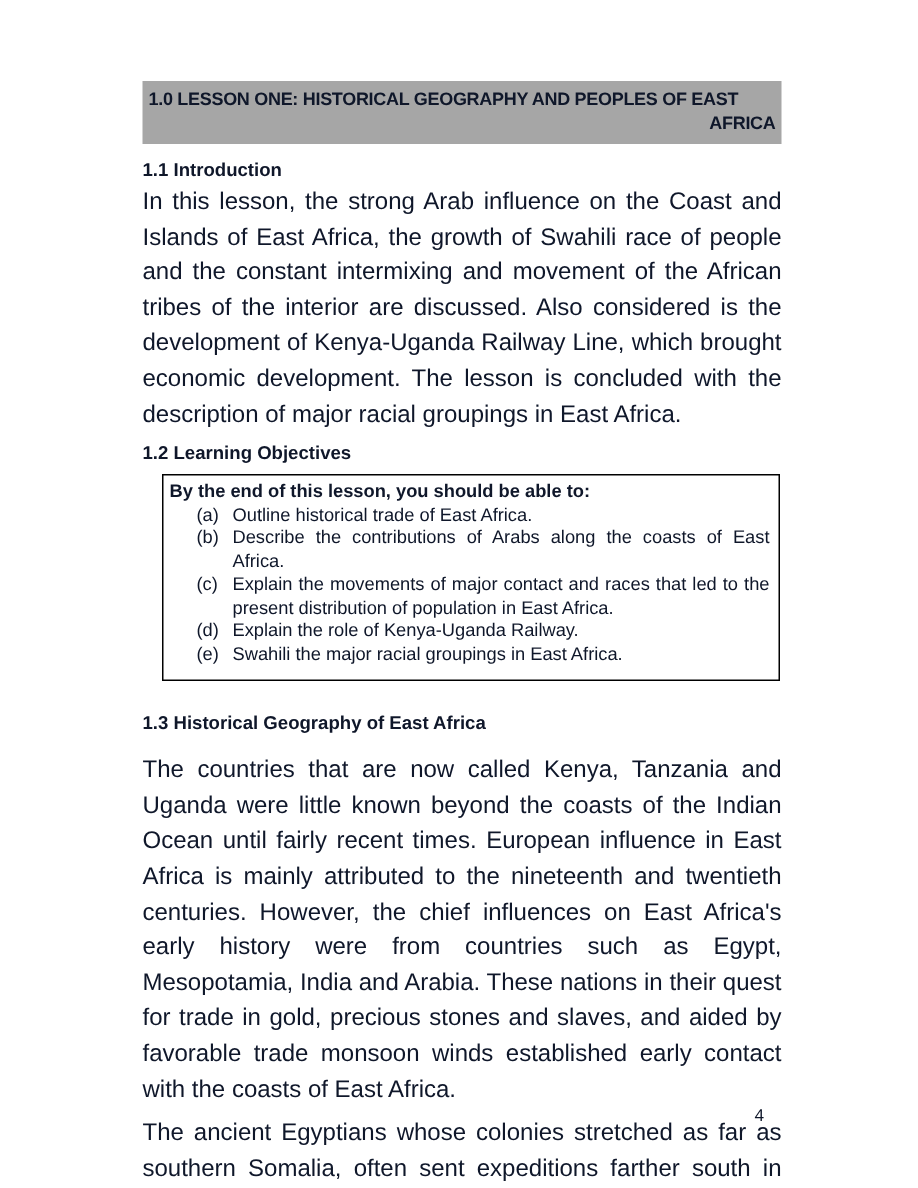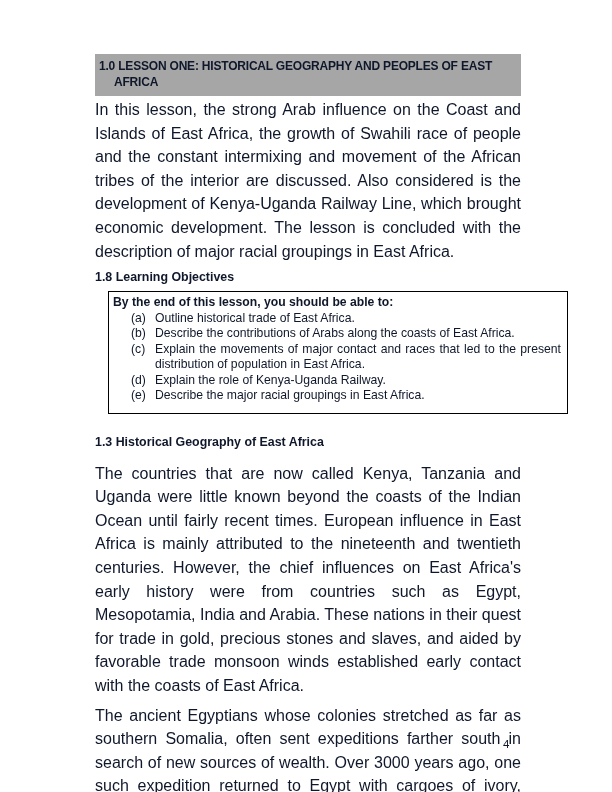"AFRICA" .header-line2 { text-align: none -> right }
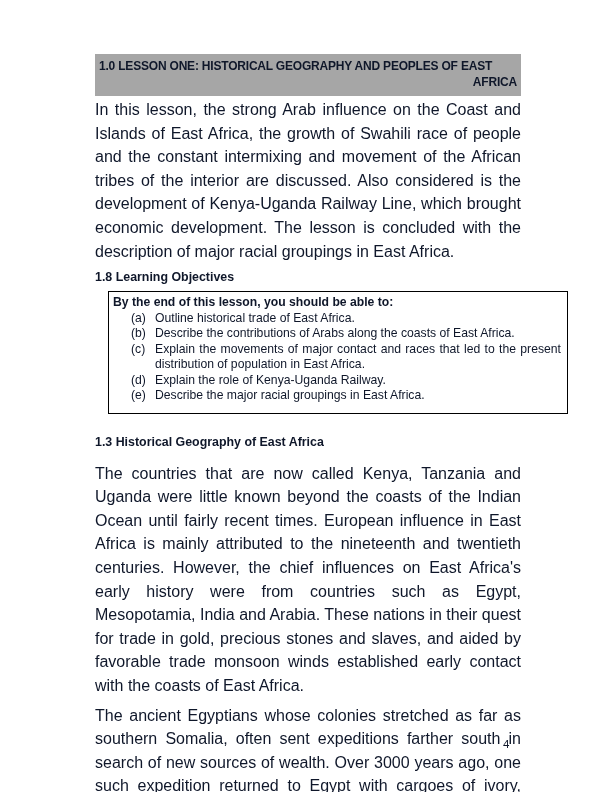"1.1 Introduction" div.section-heading { html: none -> <div>1.1 Introduction</div> }
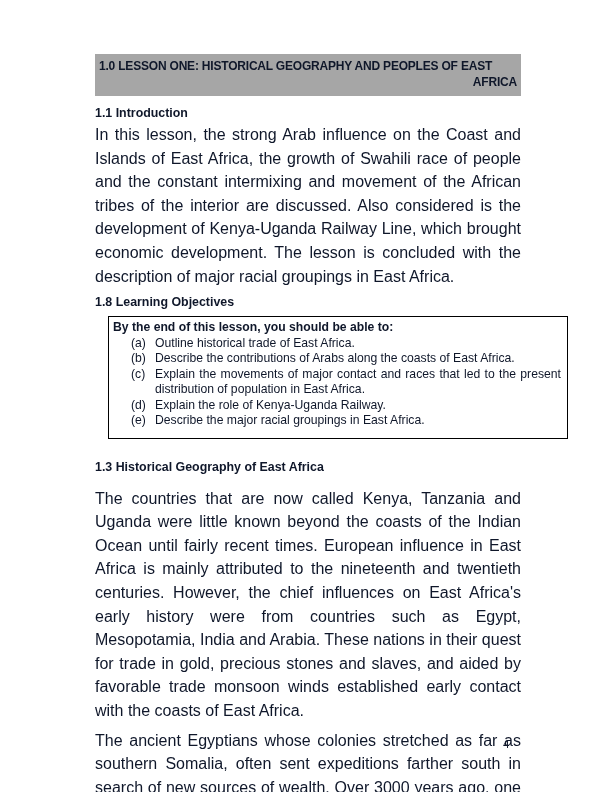"1.8 Learning Objectives" div.section-heading { text: 1.8 -> 1.2 }
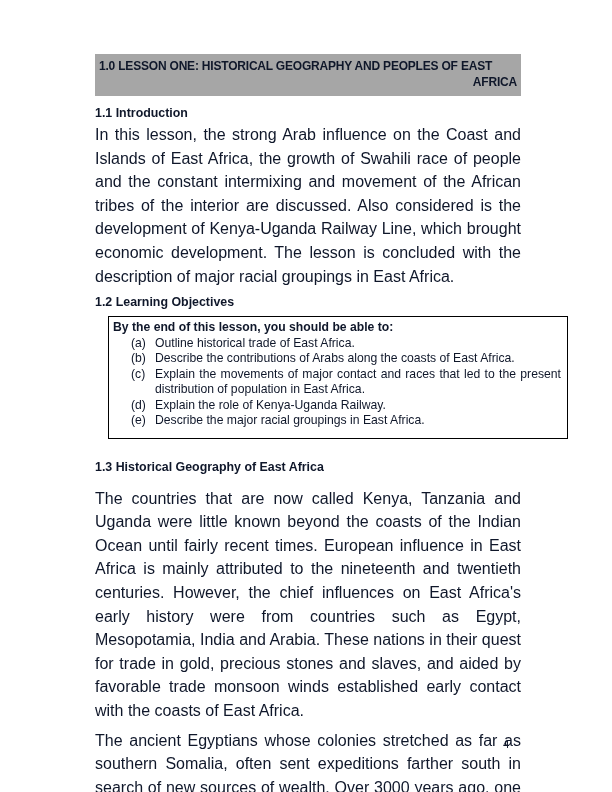"By the end of this" .objectives-box { width: 460px -> 412px }
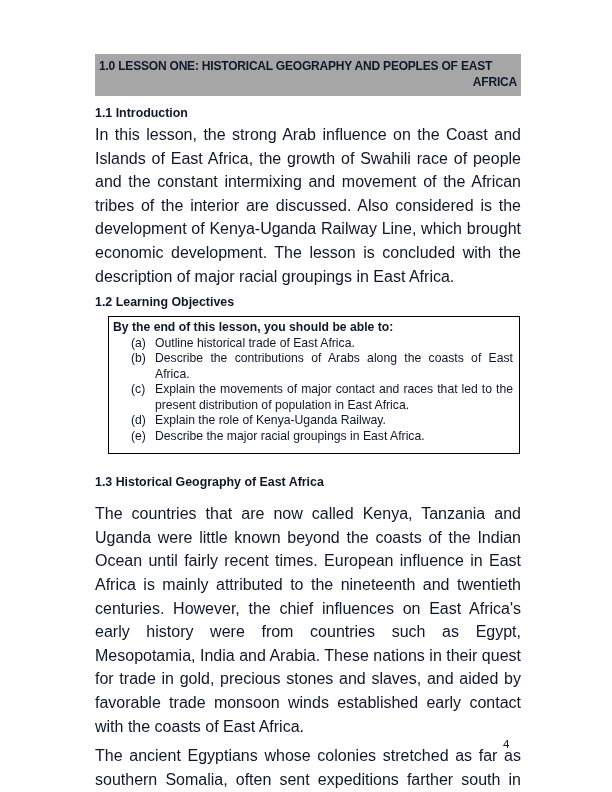"Describe the major racial groupings" span.objective-text { text: Describe -> Swahili }
